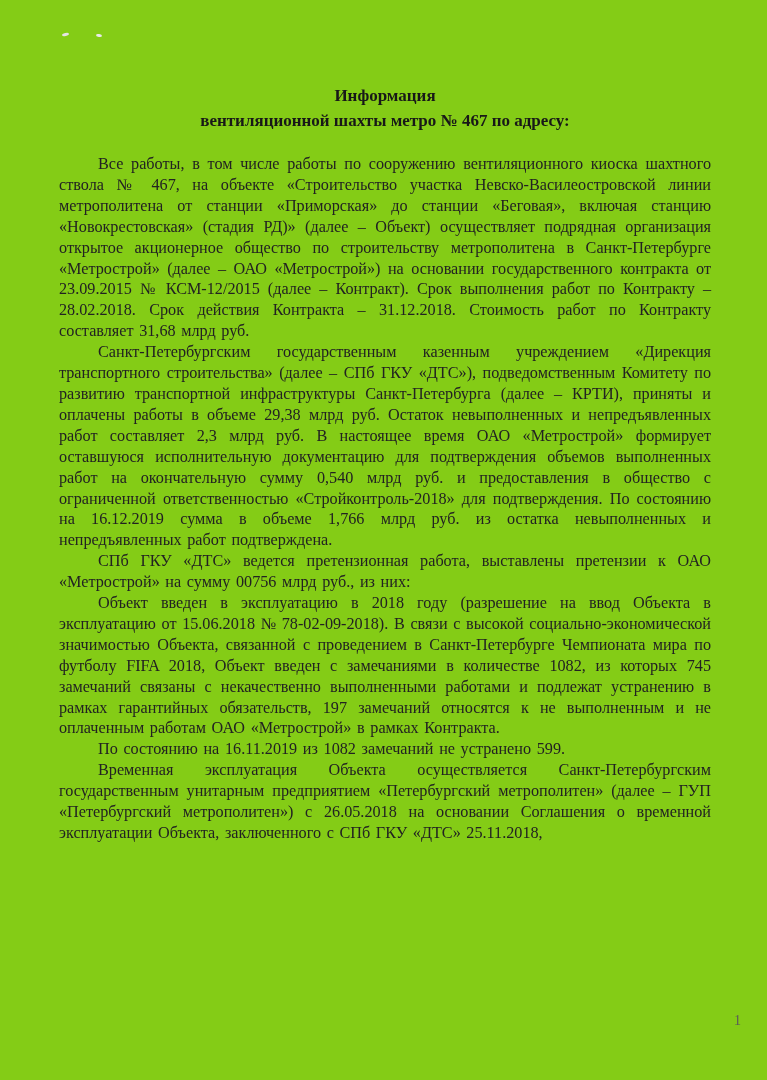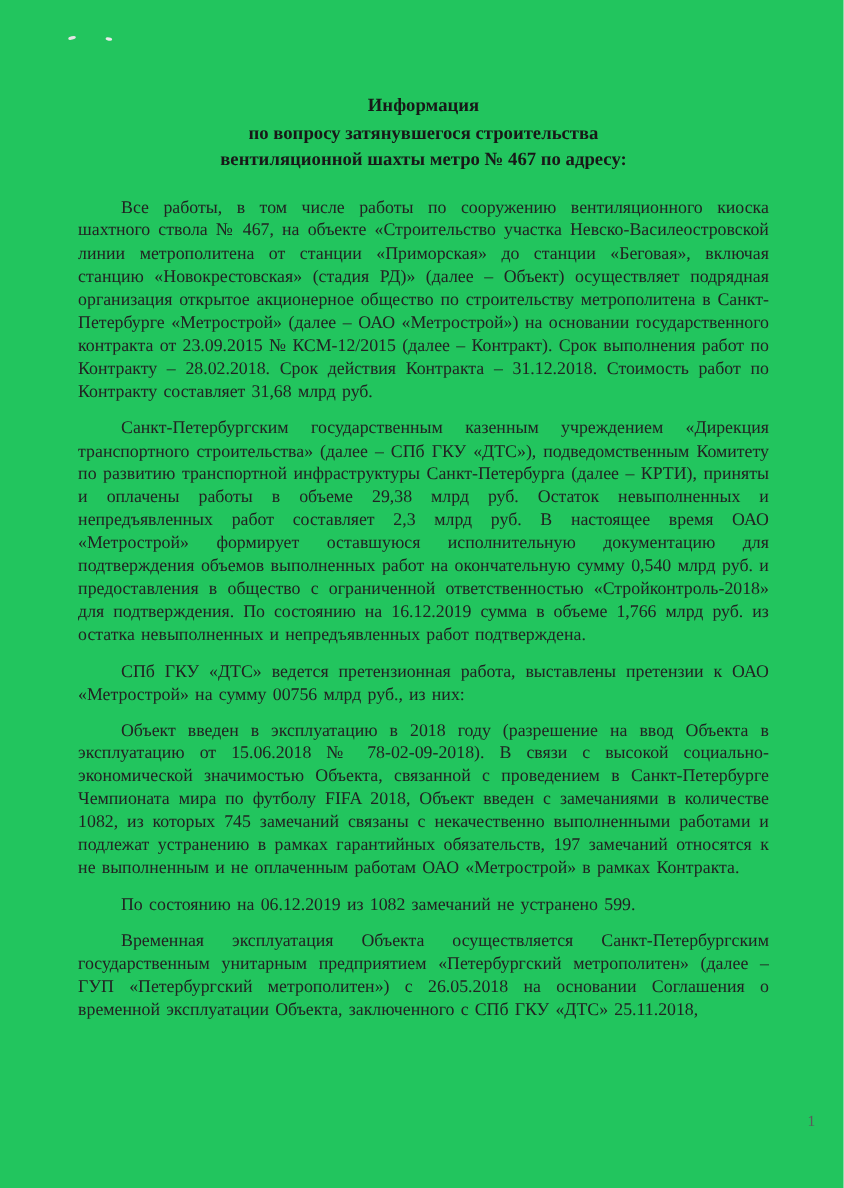"Информация" .page { background: #22c55e -> #84cc16 }
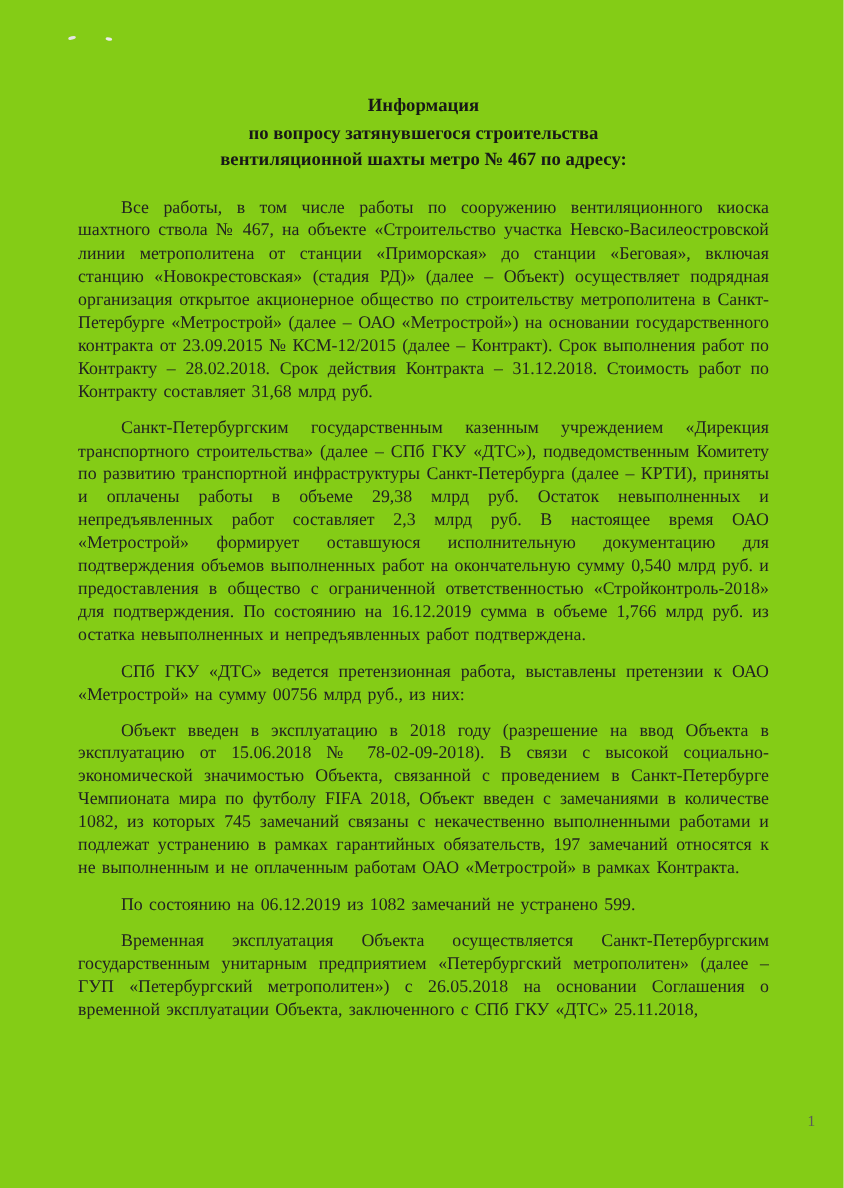"по вопросу затянувшегося строительства" div { html: <div>по вопросу затянувшегося строительства</div> -> none }
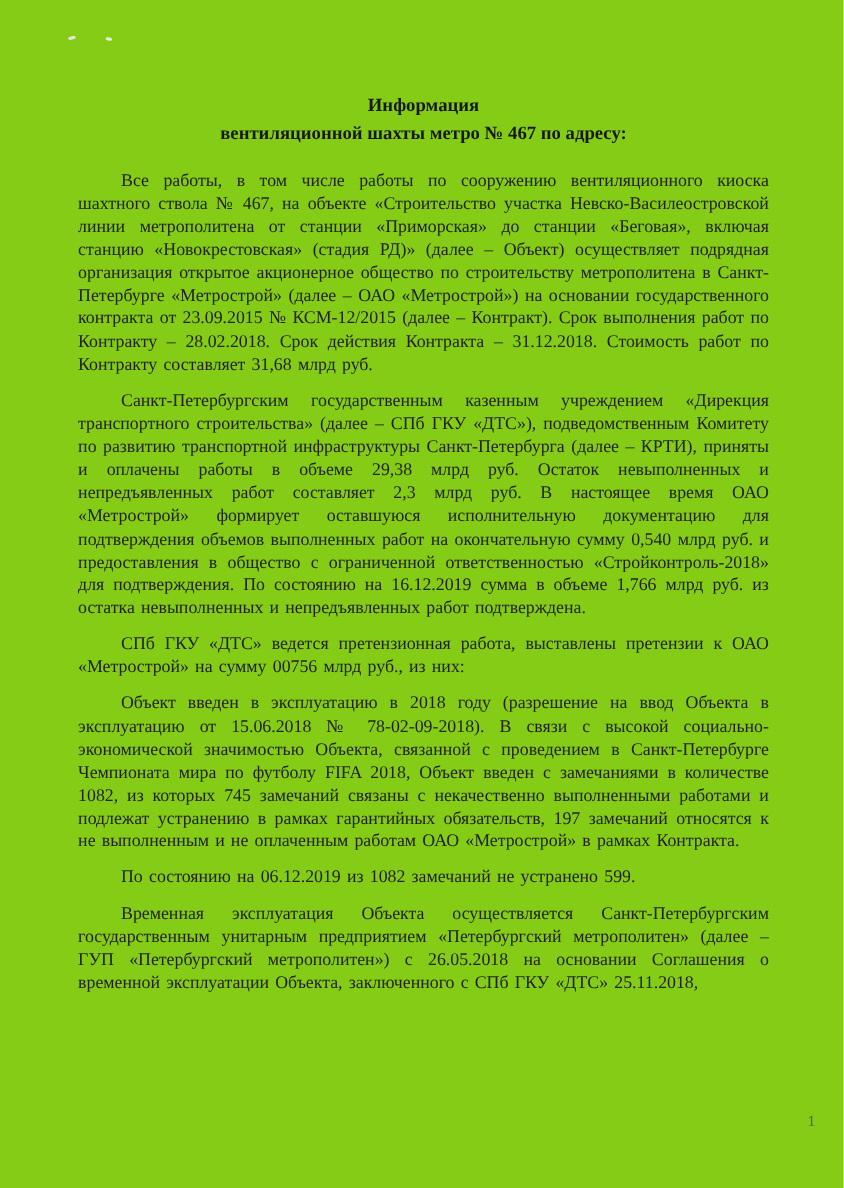"Все работы, в том числе" p.para { margin: 12px -> 0 }
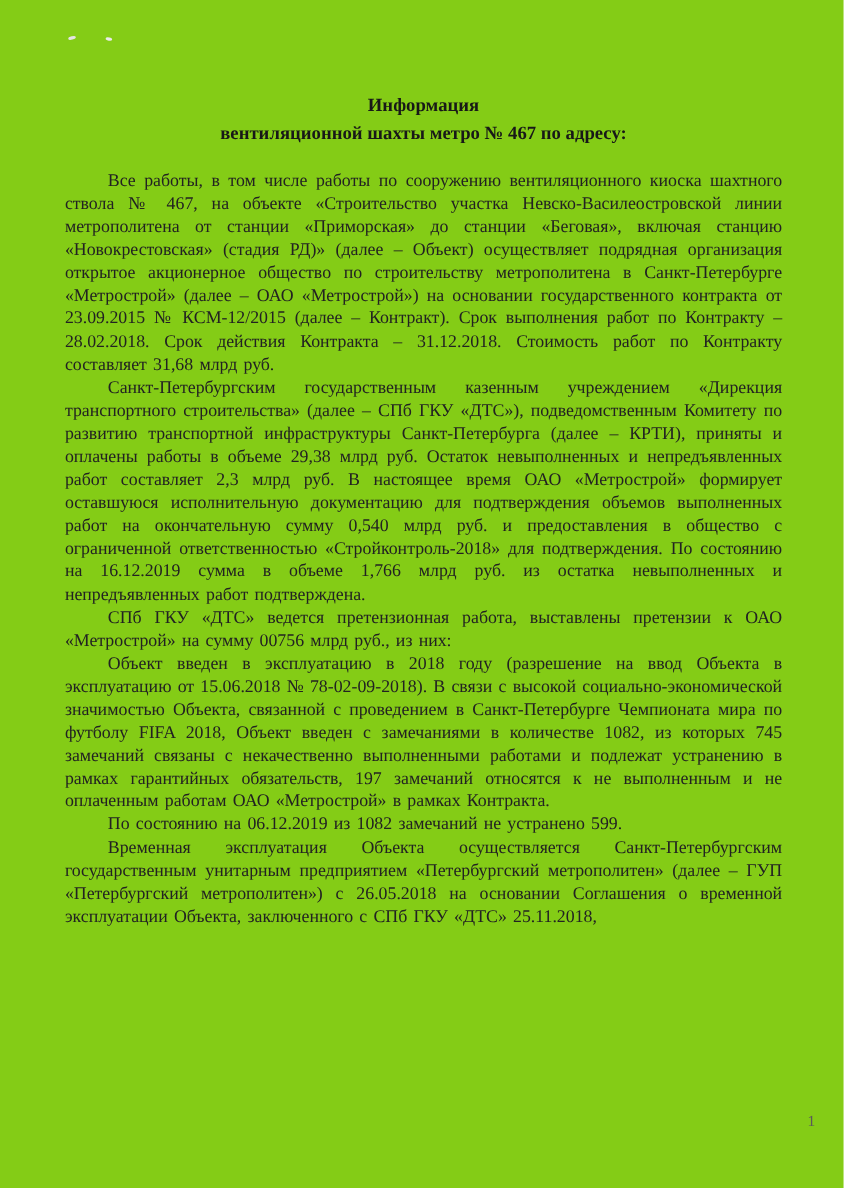"По состоянию на 06.12.2019 из" p.para { text: 06.12.2019 -> 16.11.2019 }
